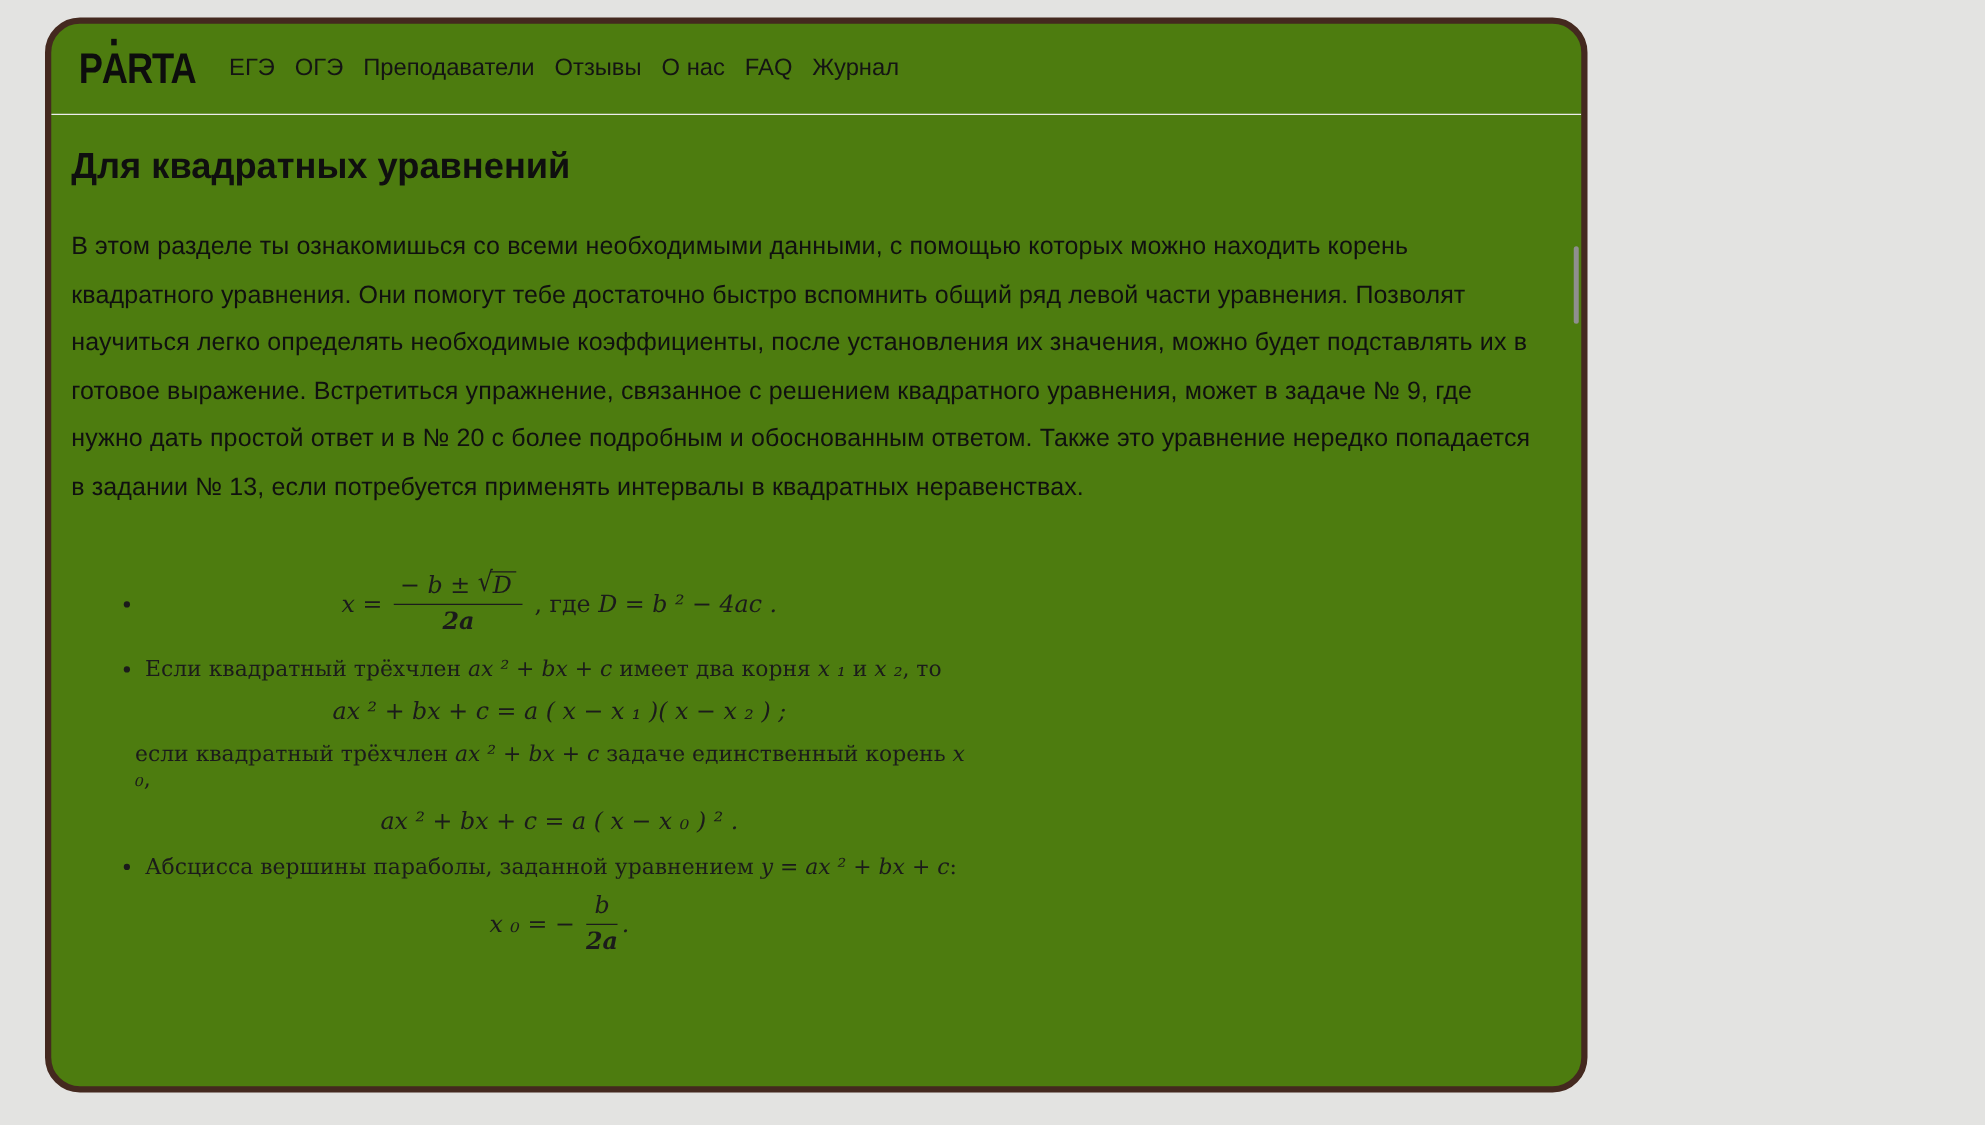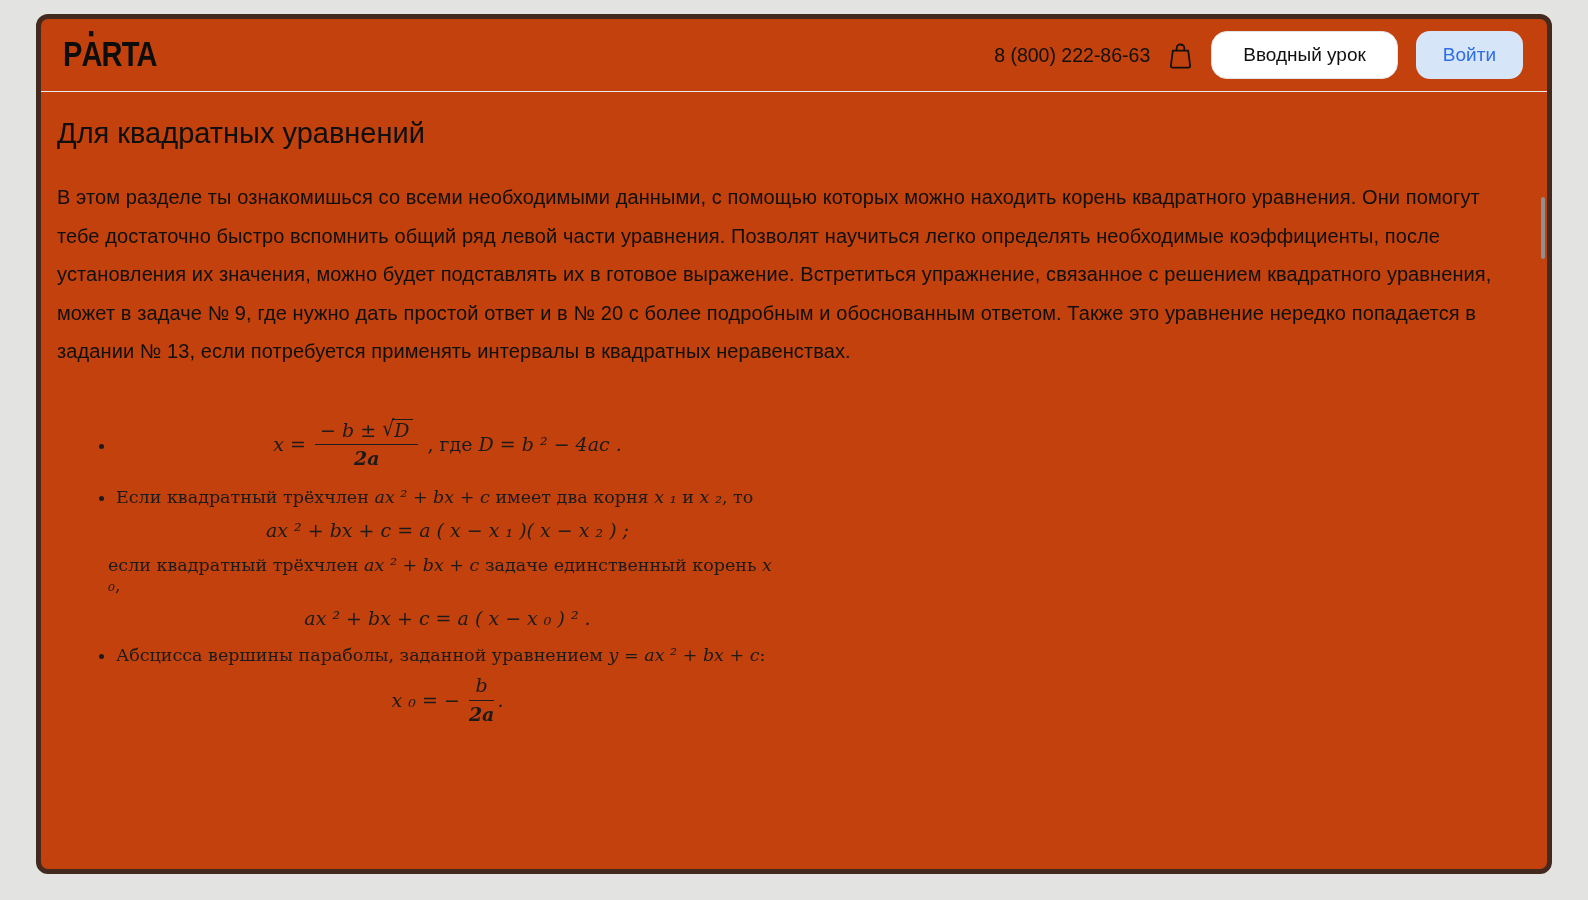"PARTA" .card { background: #c2410c -> #4d7c0f; border-radius: 12px -> 28px; width: 1516px -> 1234px }
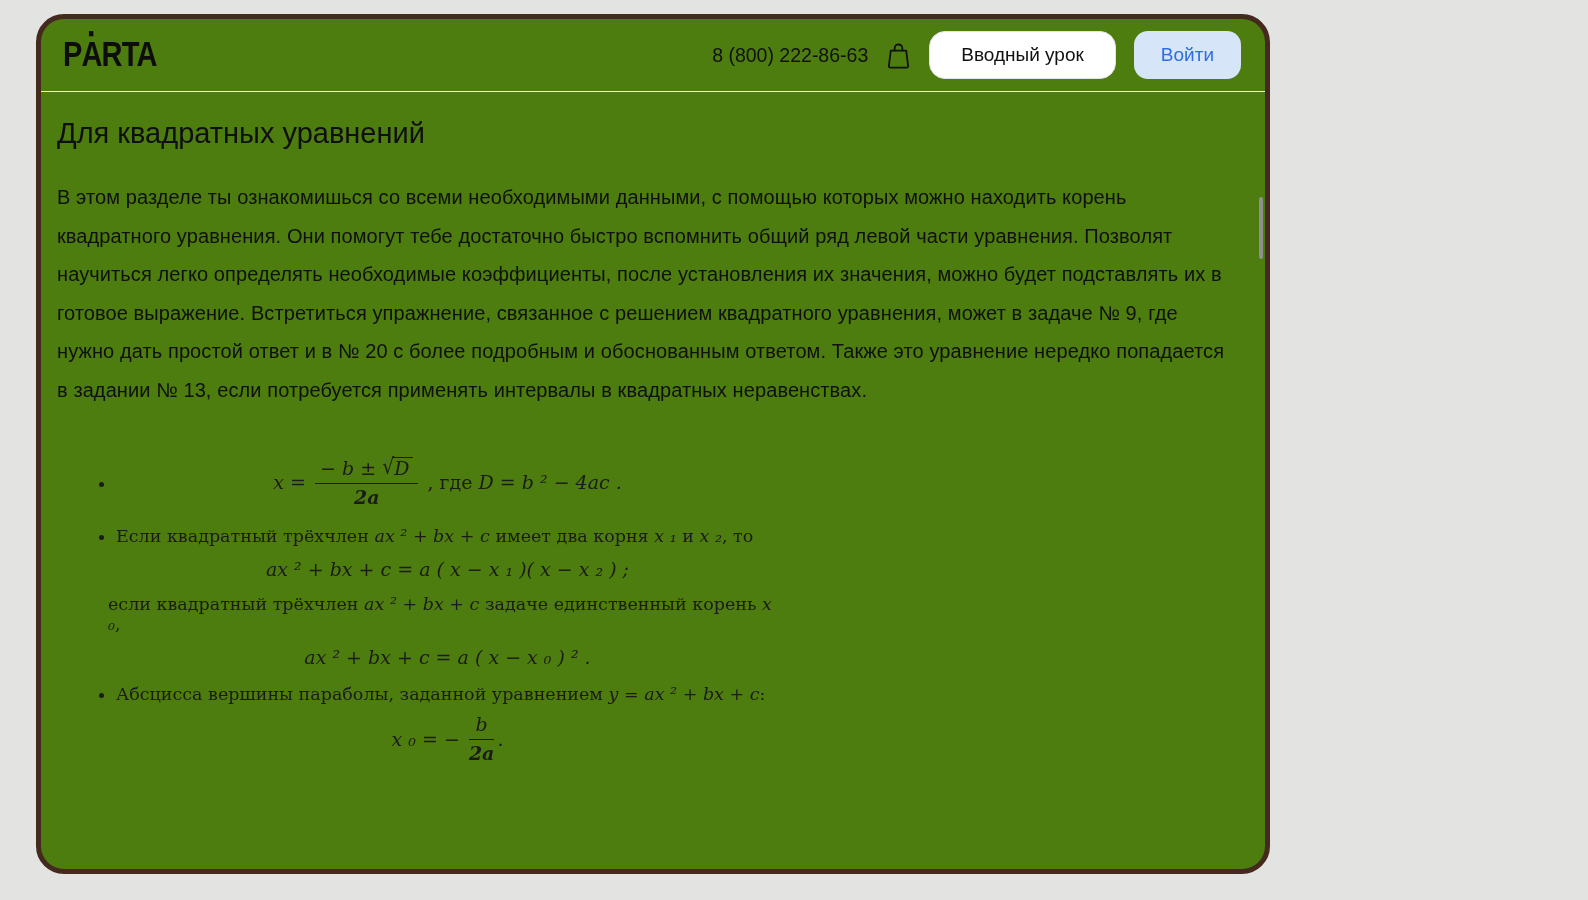"ЕГЭ" nav.nav { html: none -> <nav> <span>ЕГЭ</span> <span>ОГЭ</span> <span>Преподаватели</span> <span>Отзывы</span> <span>О нас</span> <span>FAQ</span> <span>Журнал</span> </nav> }
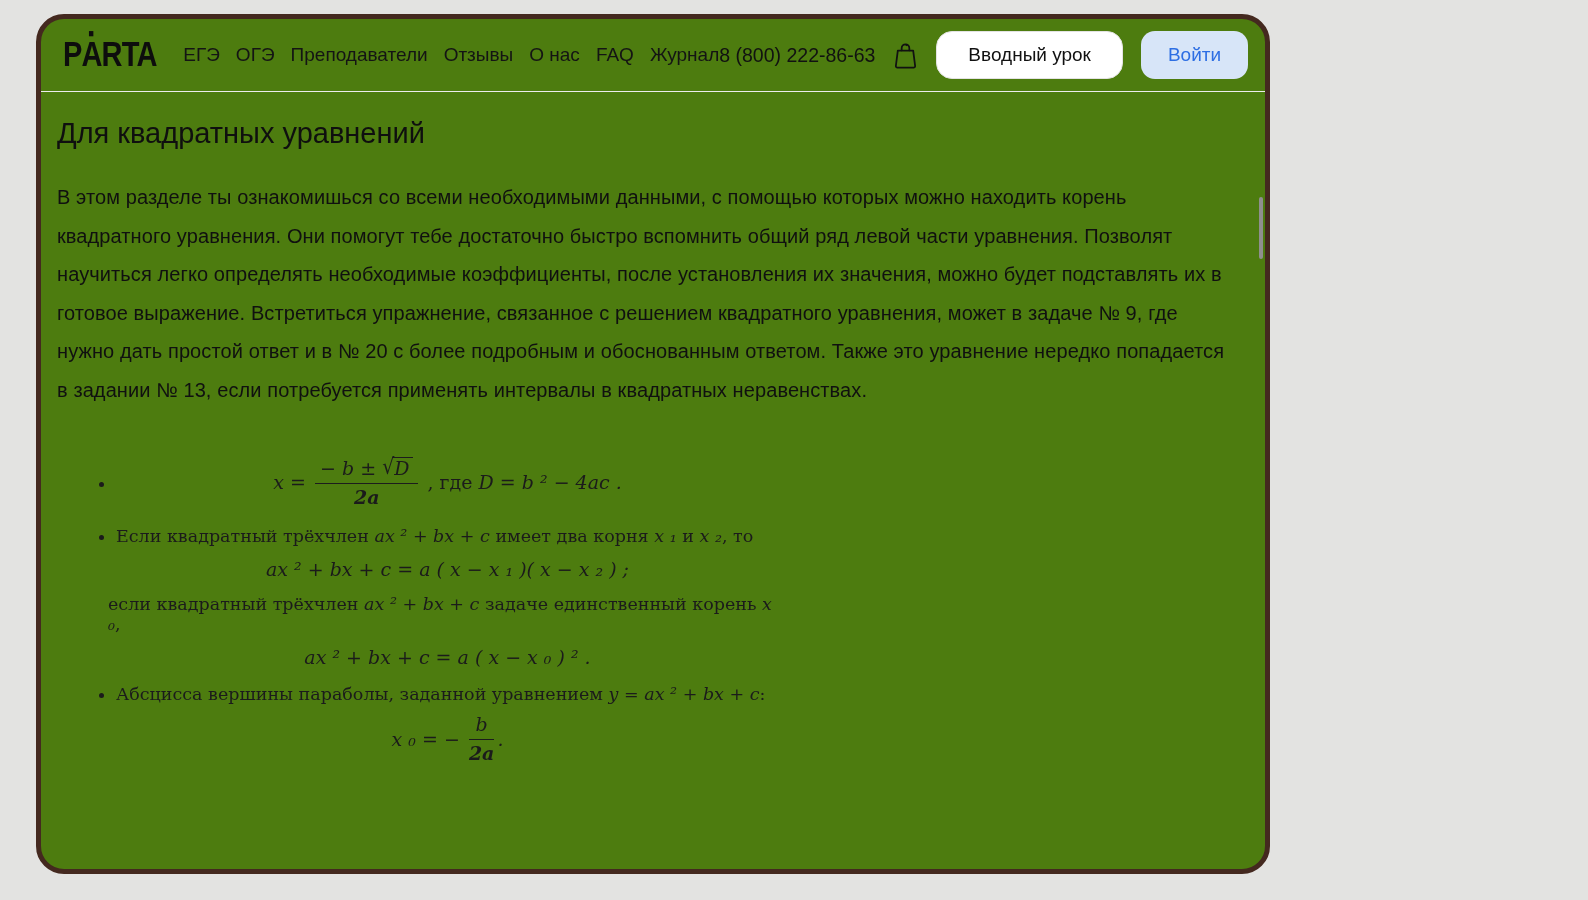"8 (800) 222-86-63" div.hdr-right { html: <div> <span>8 (800) 222-86-63</span> <span> <svg> <path></path> <path></path> <path></path> </svg> </span> <button>Вводный урок</button> <button>Войти</button> </div> -> none }
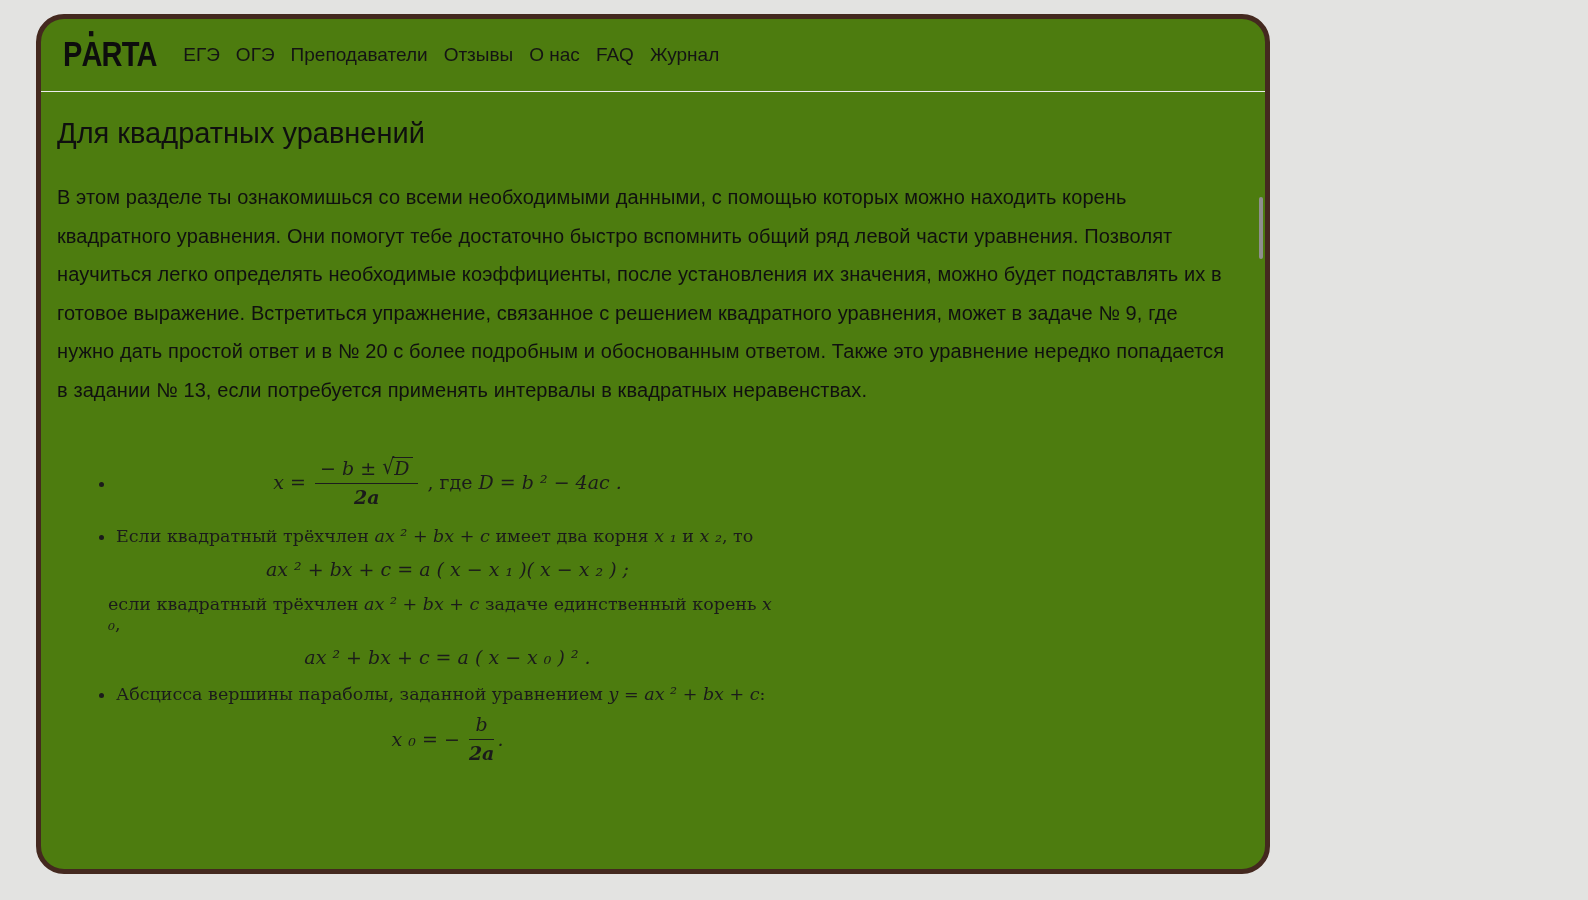"Для квадратных уравнений" .page-title { font-weight: 400 -> 700 }
